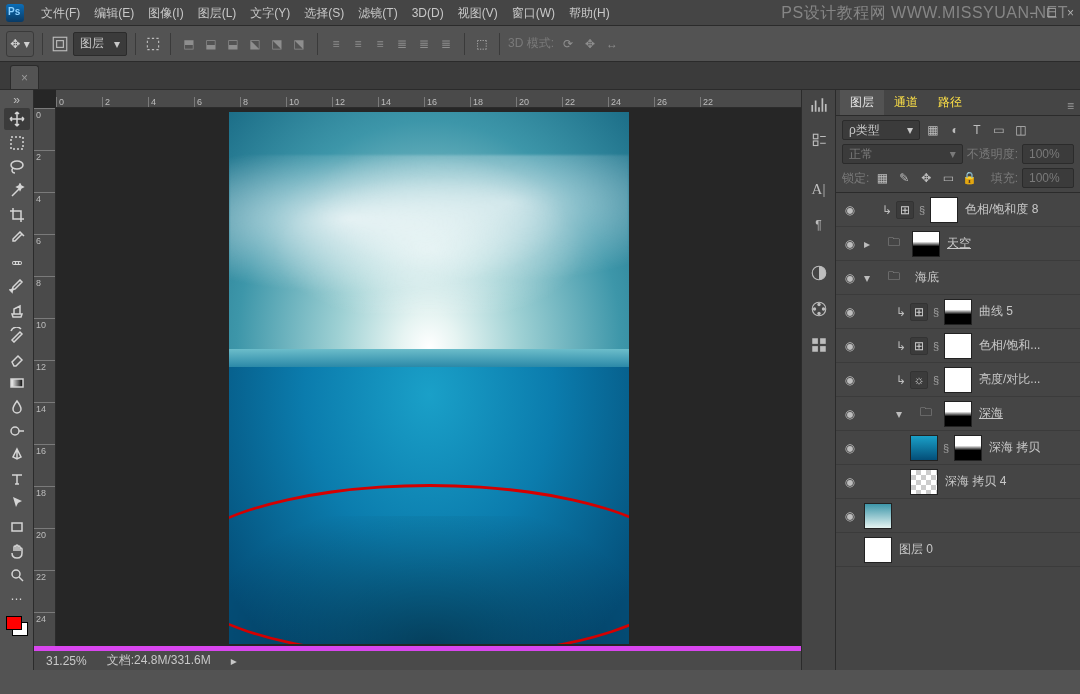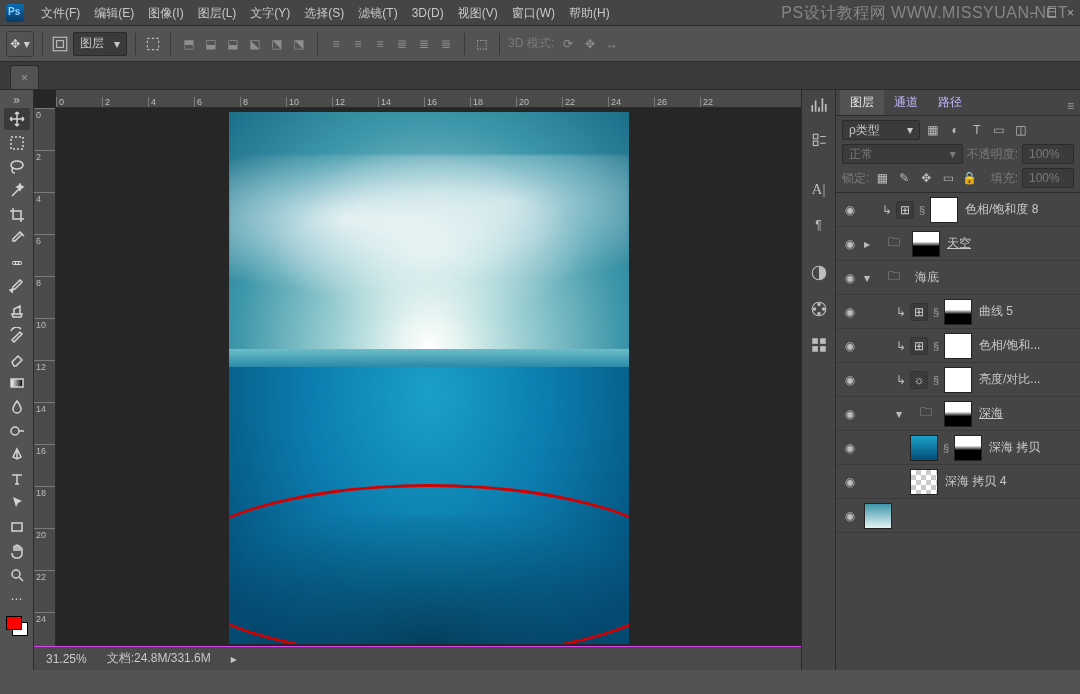"通道" .ptab { color: #c4b5fd -> #fde047 }
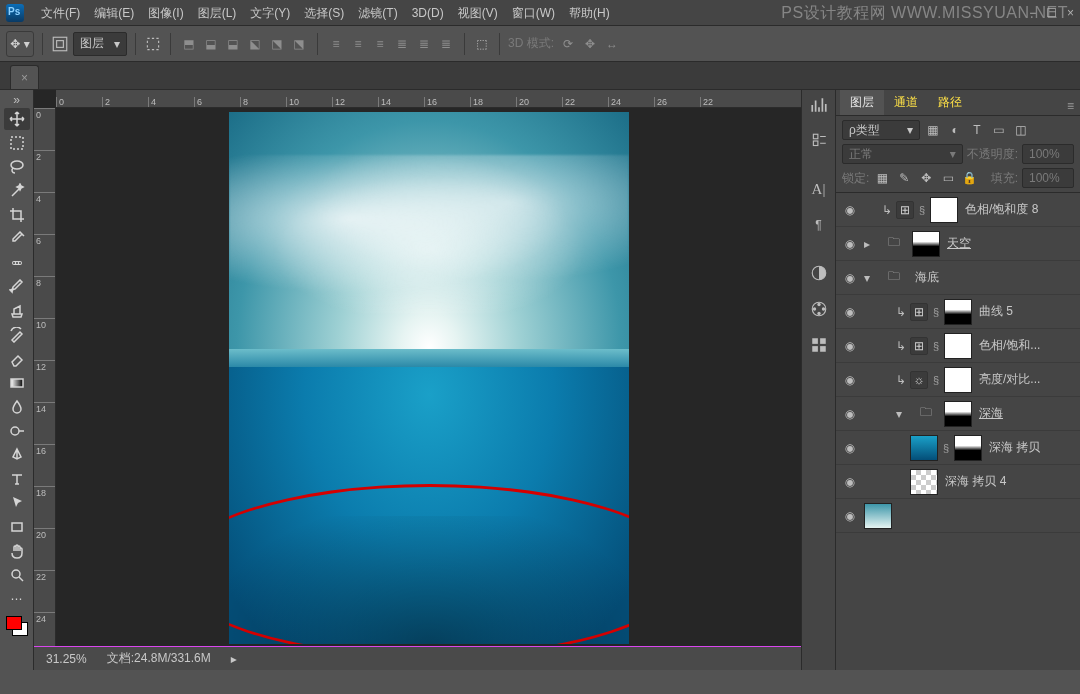"图层 0" div.layer { html: none -> <div> <div></div> <div></div> <div>图层 0</div> </div> }
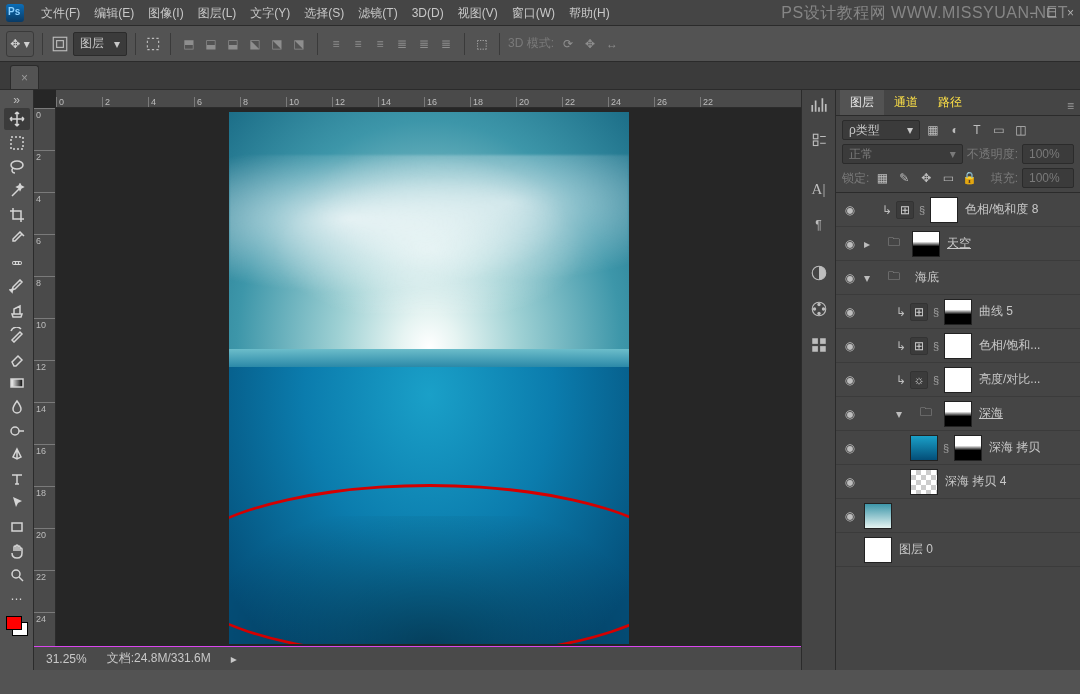"31.25%" .statusbar { border-top: 1px solid #d946ef -> 5px solid #d946ef }
